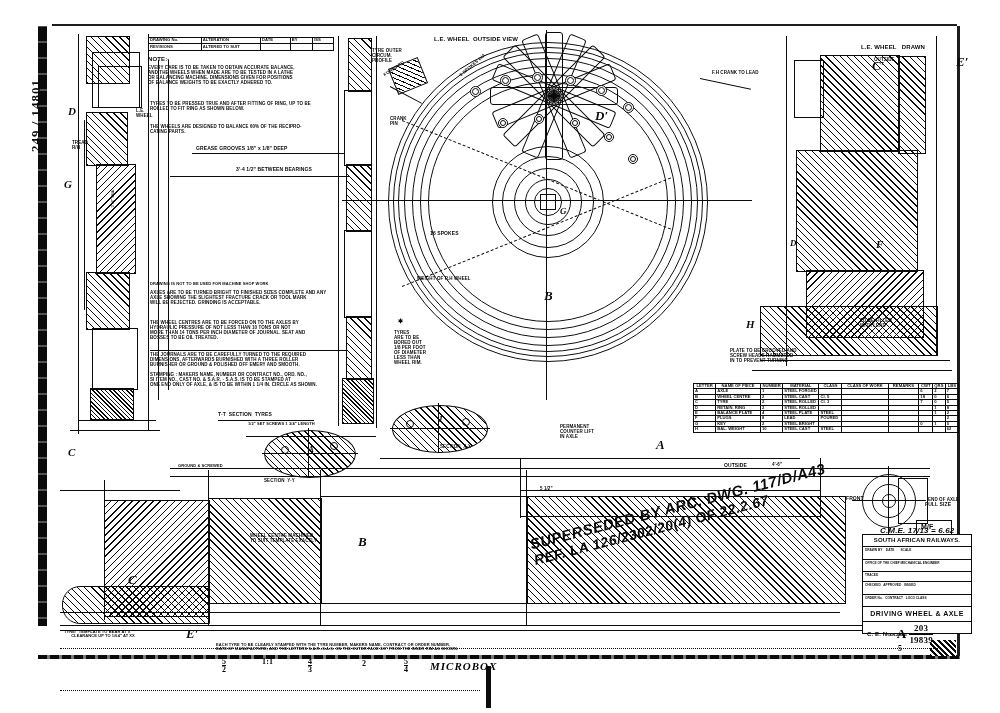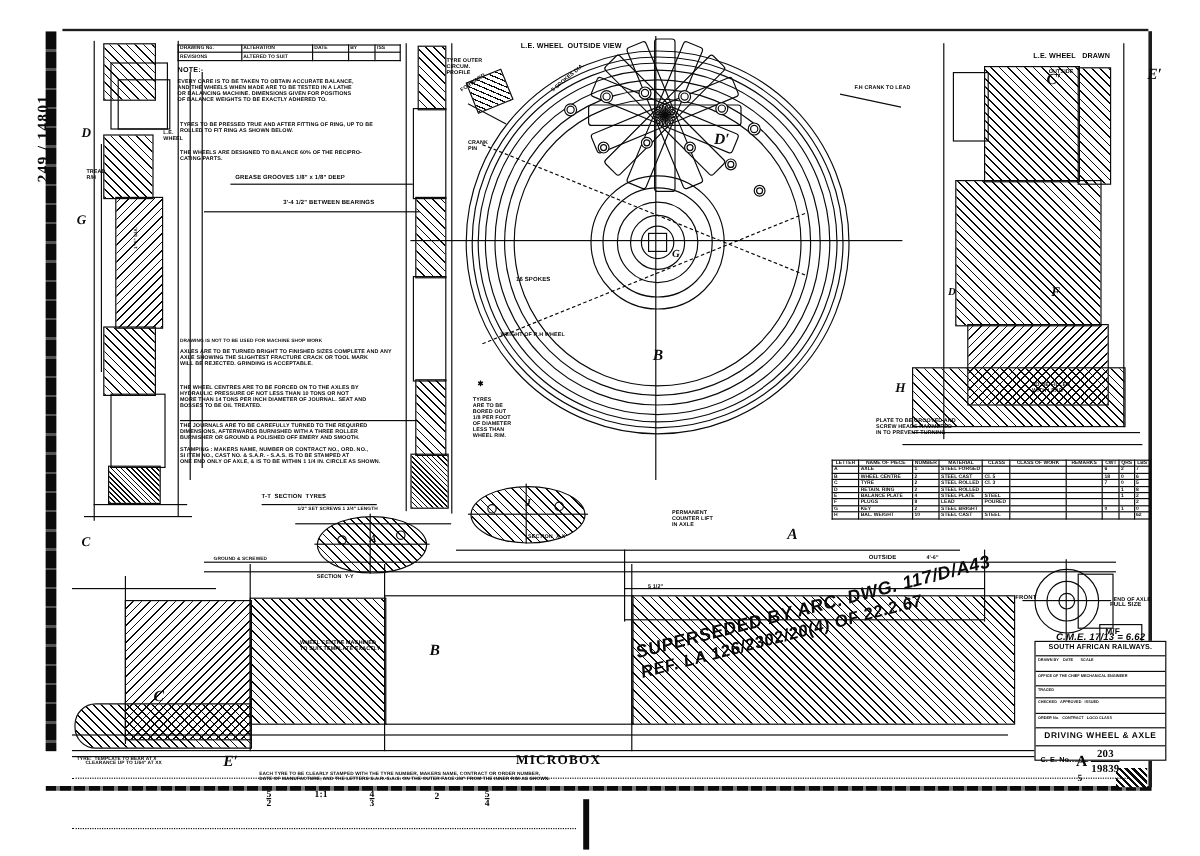"MICROBOX" div.txt { font-style: none -> italic; top: 628px -> 660px }
